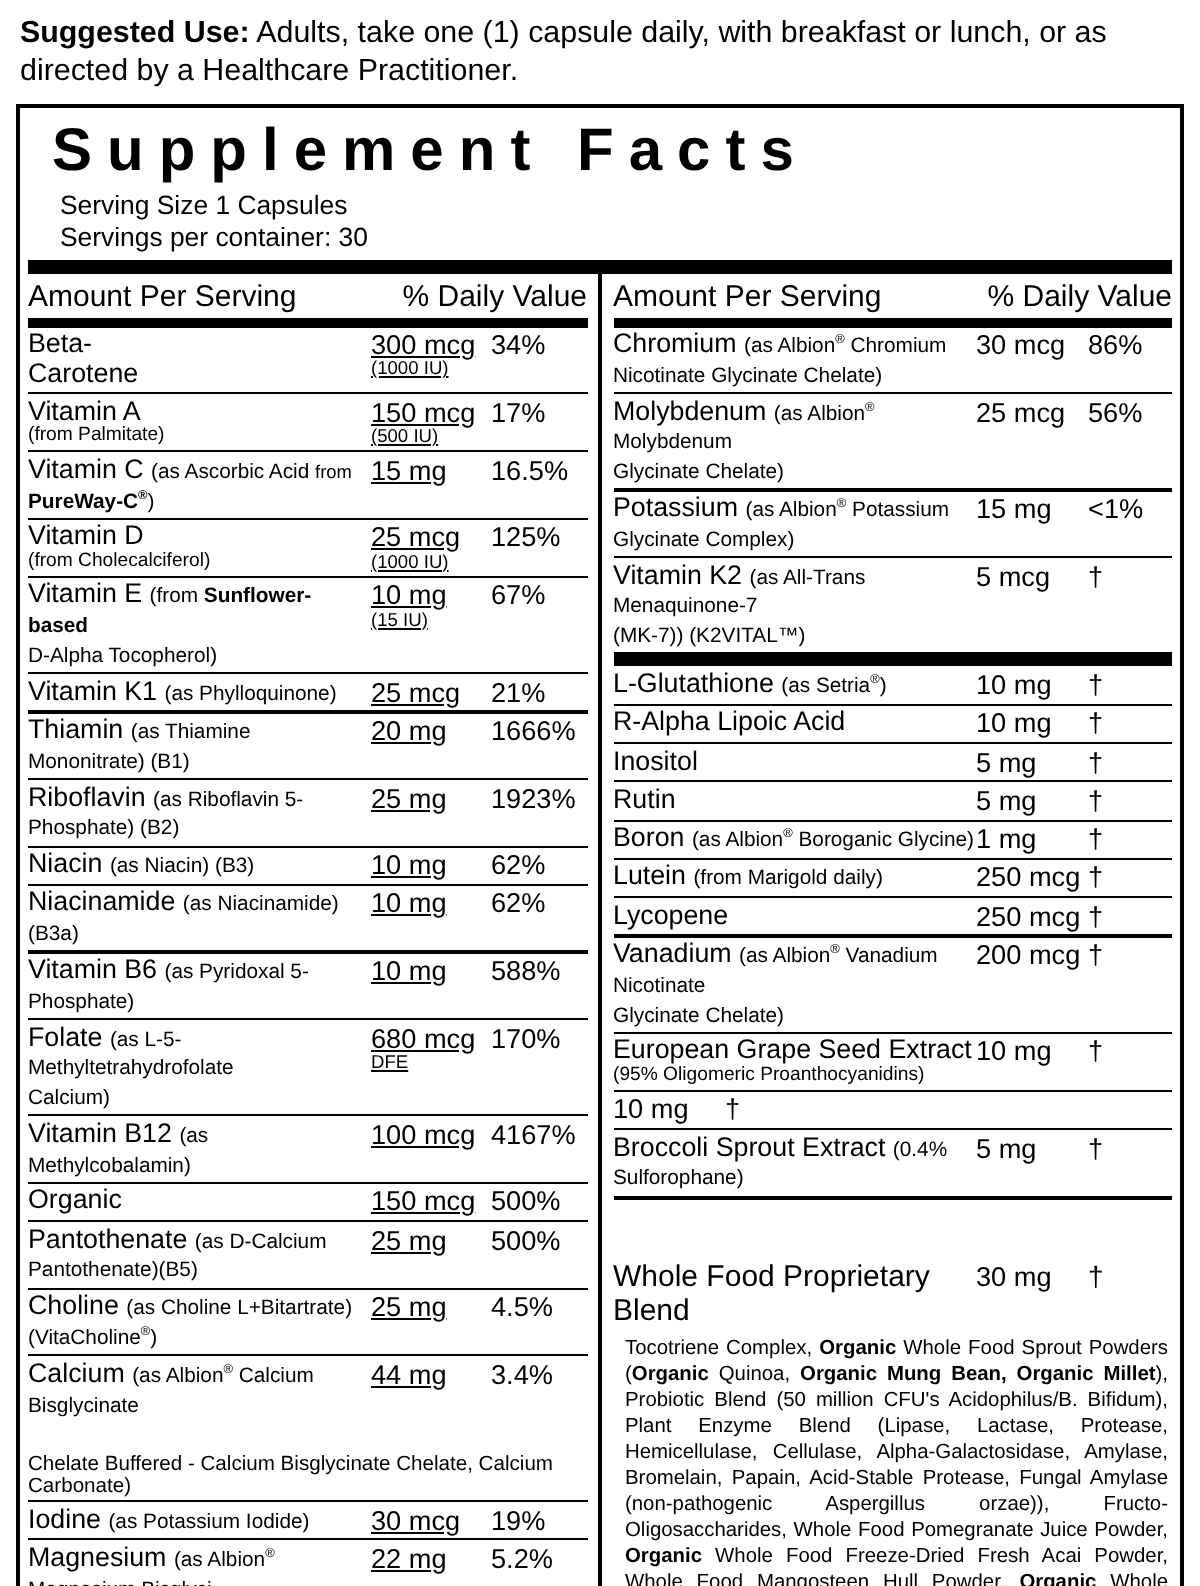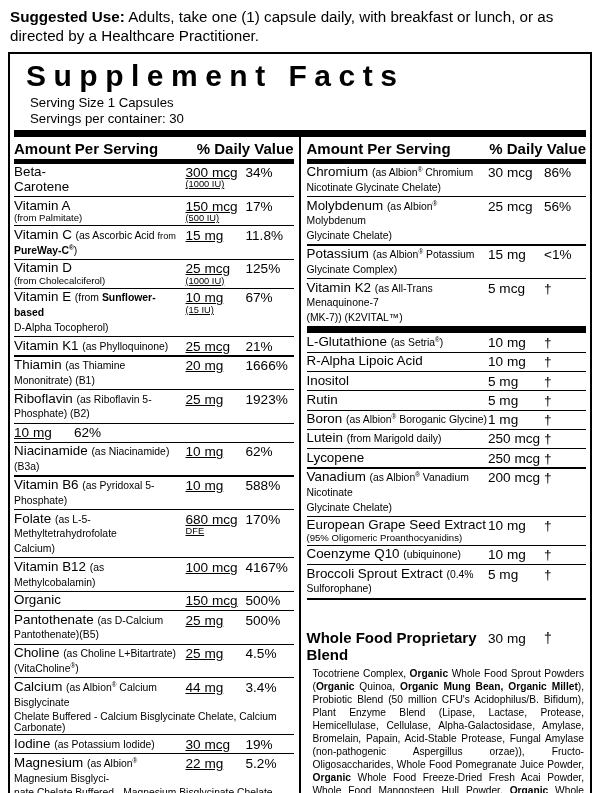"Amount Per Serving" .colhead { font-weight: bold -> normal }
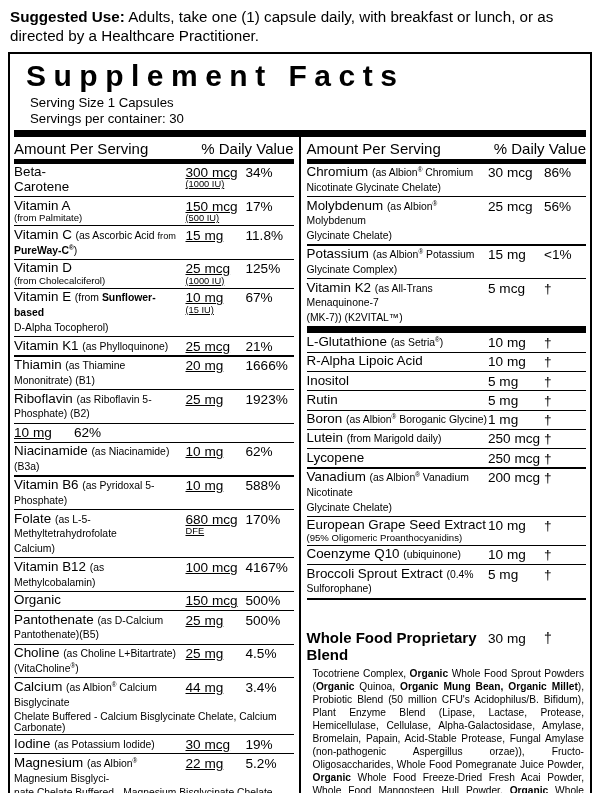"11.8%" span.dv { text: 11.8% -> 16.5% }
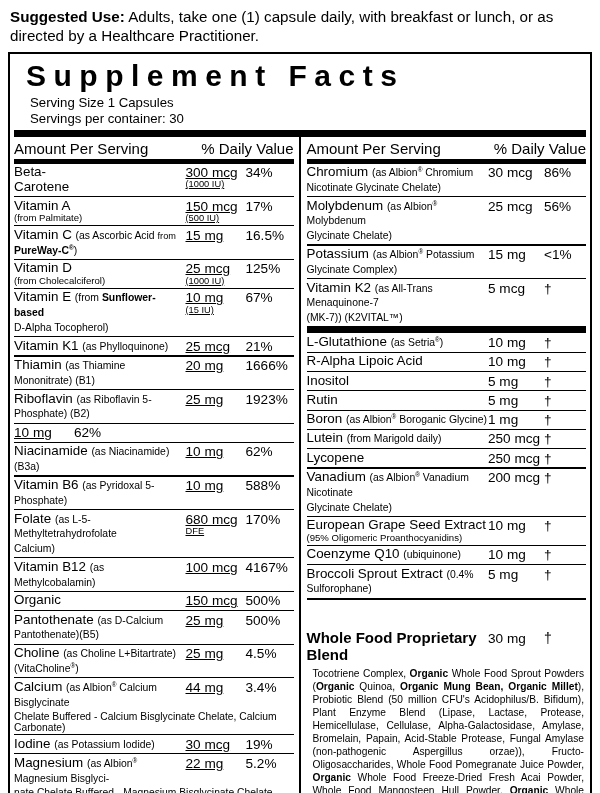"Niacin (as Niacin) (B3)" span.nm { html: none -> <span>Niacin <span>(as Niacin) (B3)</span></span> }
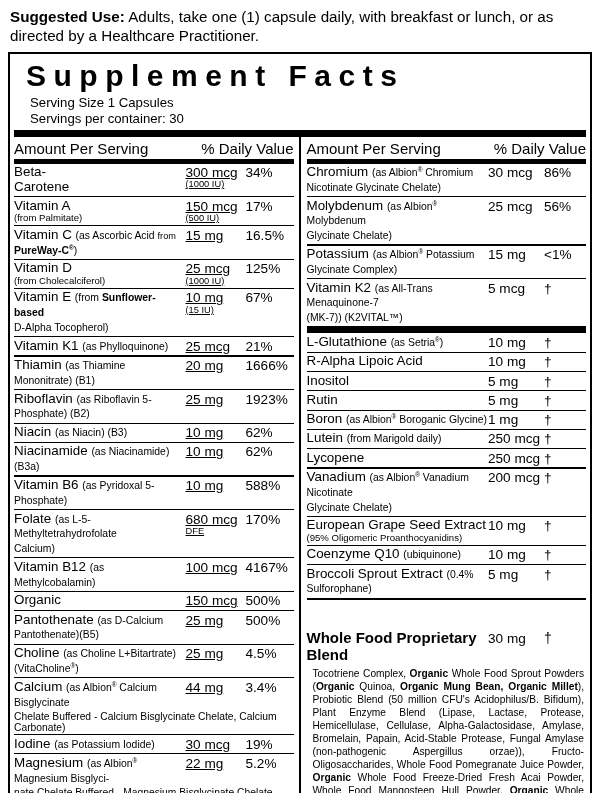"Coenzyme Q10 (ubiquinone)" span.nm { html: <span>Coenzyme Q10 <span>(ubiquinone)</span></span> -> none }
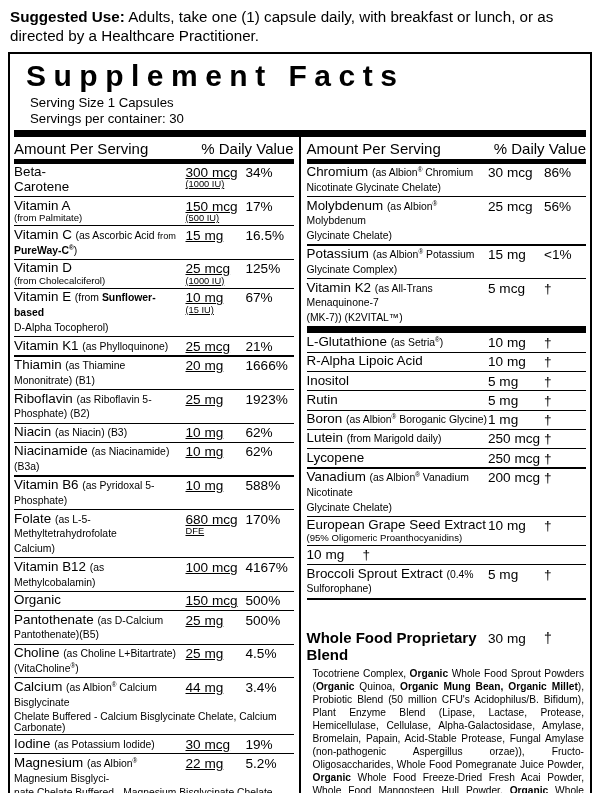"Whole Food Proprietary Blend" .blendhead .nm { font-weight: bold -> normal }
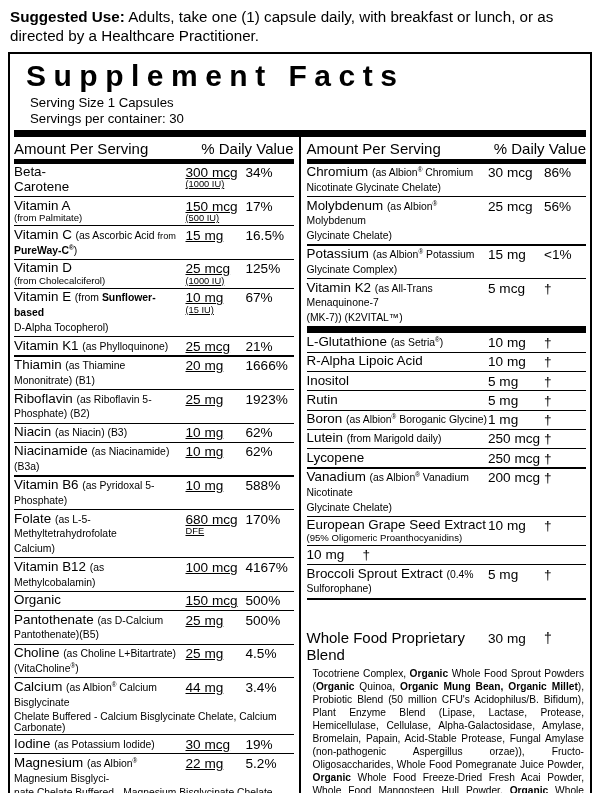"Chelate Buffered - Calcium Bisglycinate" .full2 { margin-top: 0px -> 16px }
